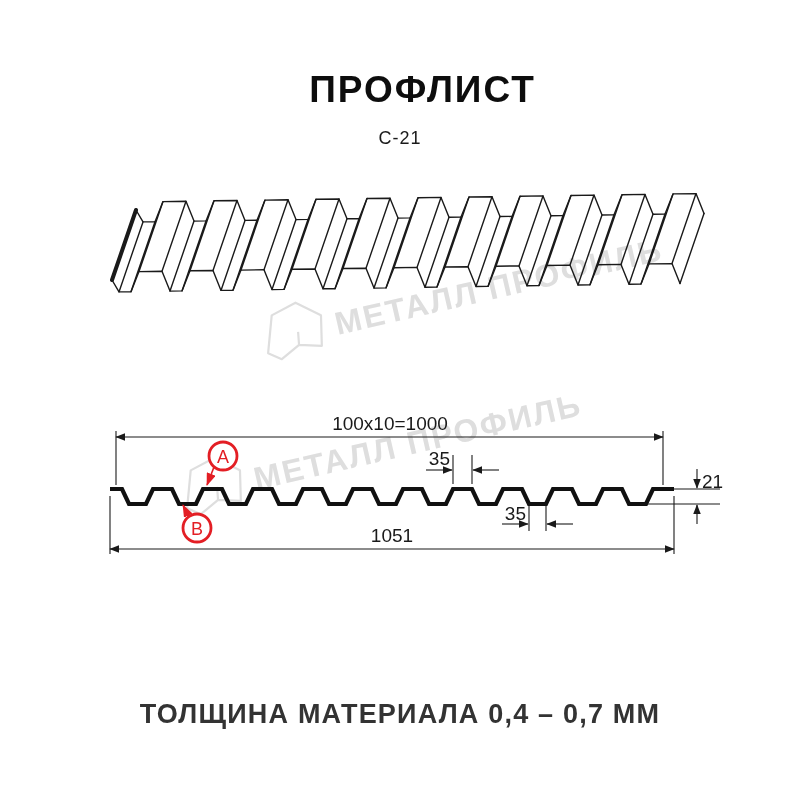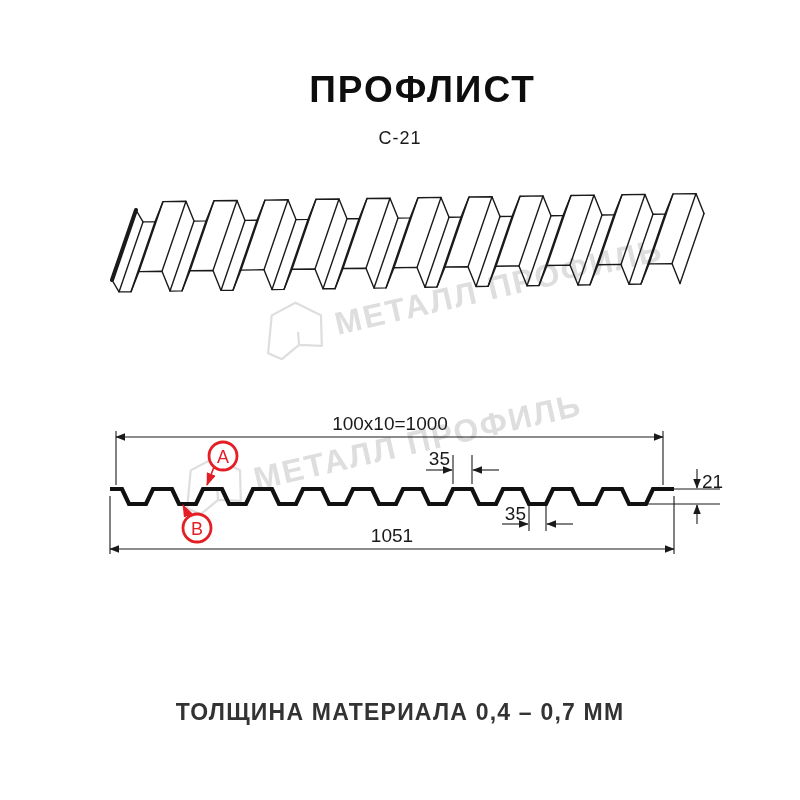"ТОЛЩИНА МАТЕРИАЛА 0,4 – 0,7" .footer-note { font-size: 23px -> 27px }
